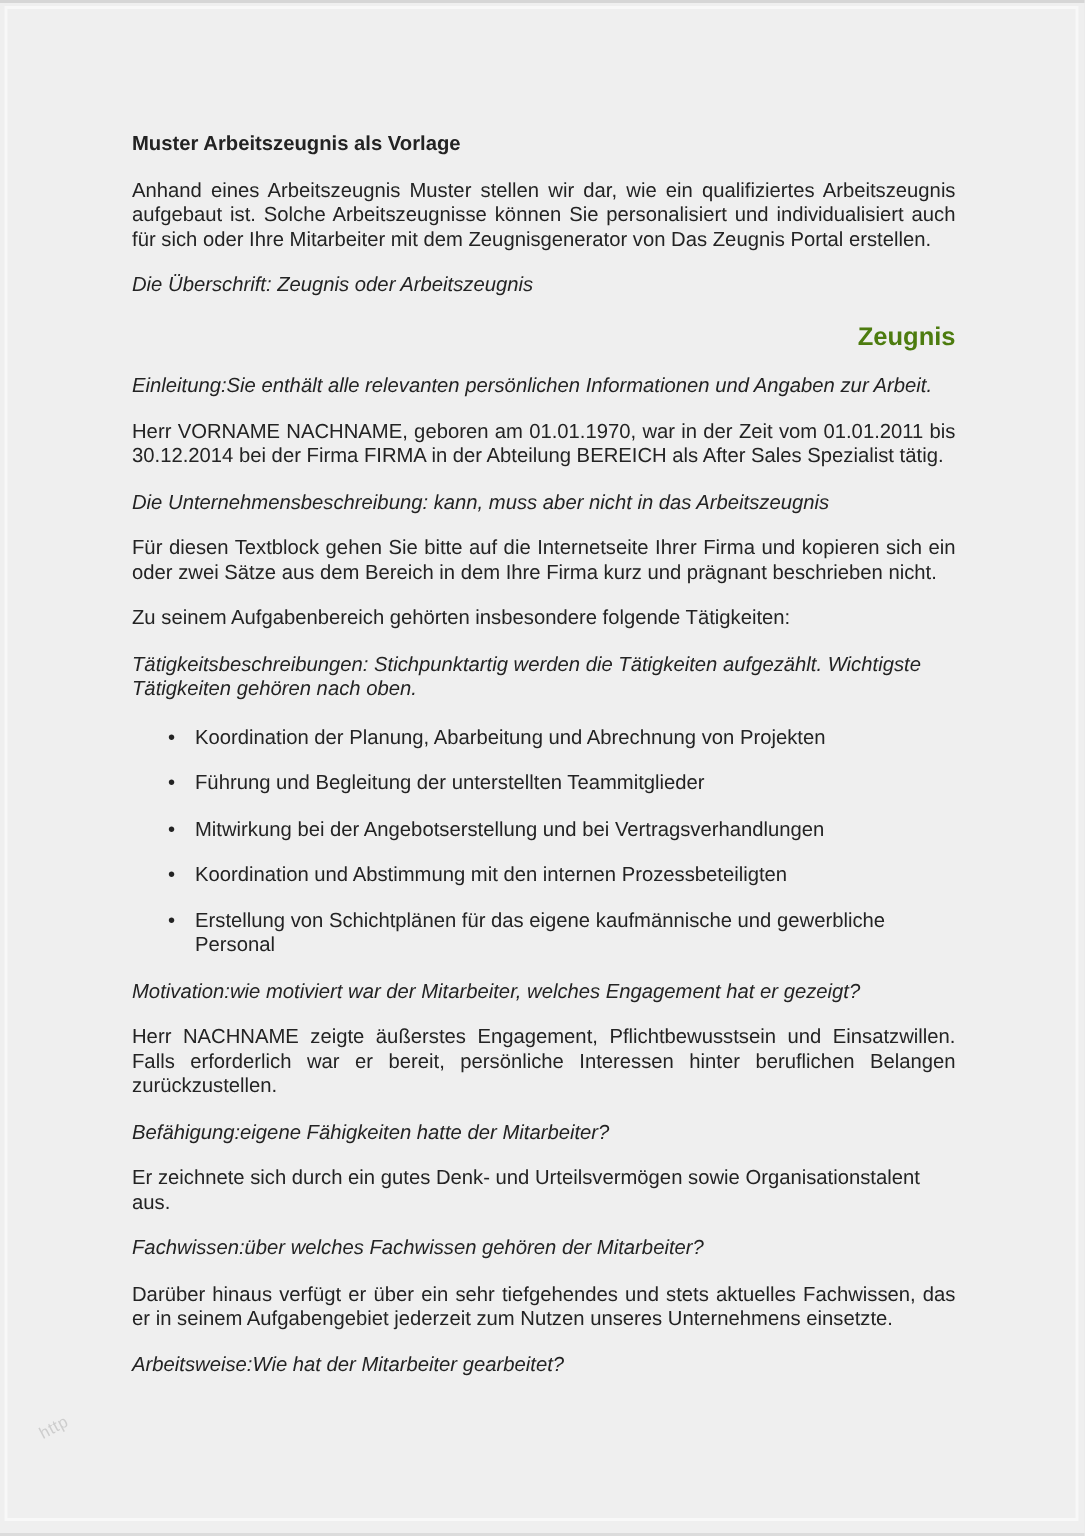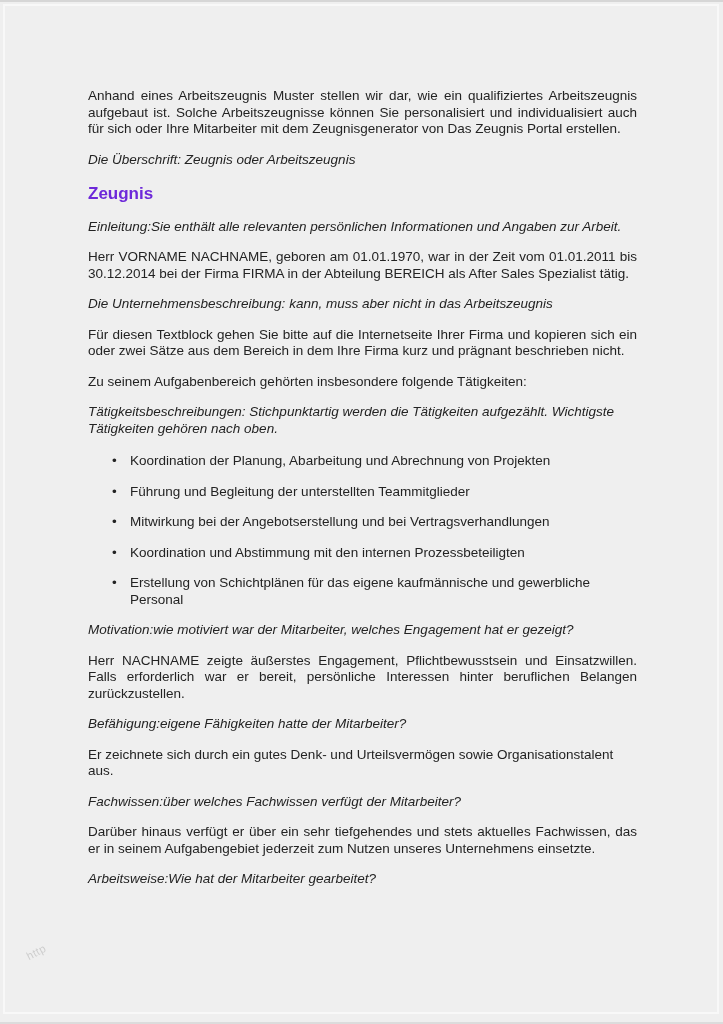"Muster Arbeitszeugnis als Vorlage" p.bold { html: none -> <p>Muster Arbeitszeugnis als Vorlage</p> }
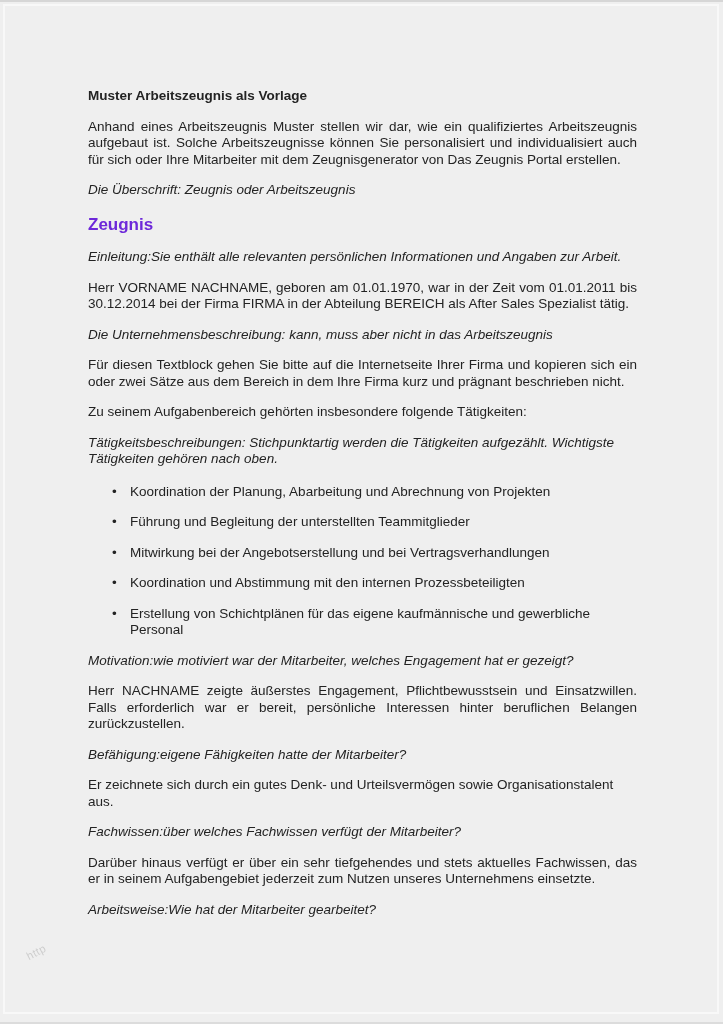"Zeugnis" .doc-title { color: #6d28d9 -> #4d7c0f; text-align: left -> right }
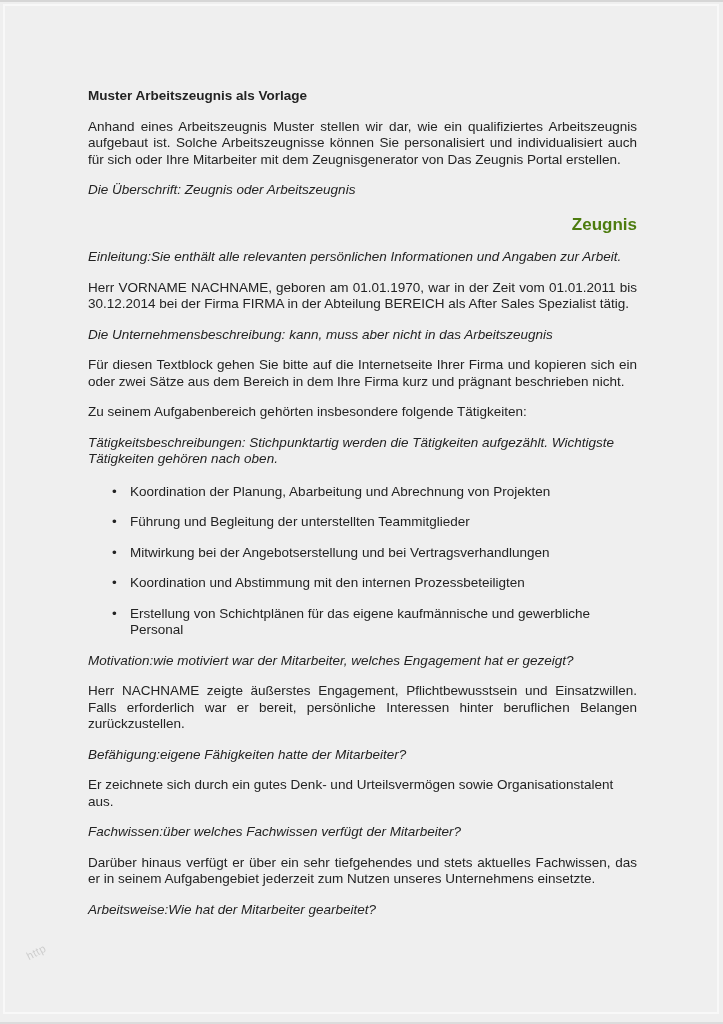"über welches Fachwissen verfügt der" span.it { text: verfügt -> gehören }
